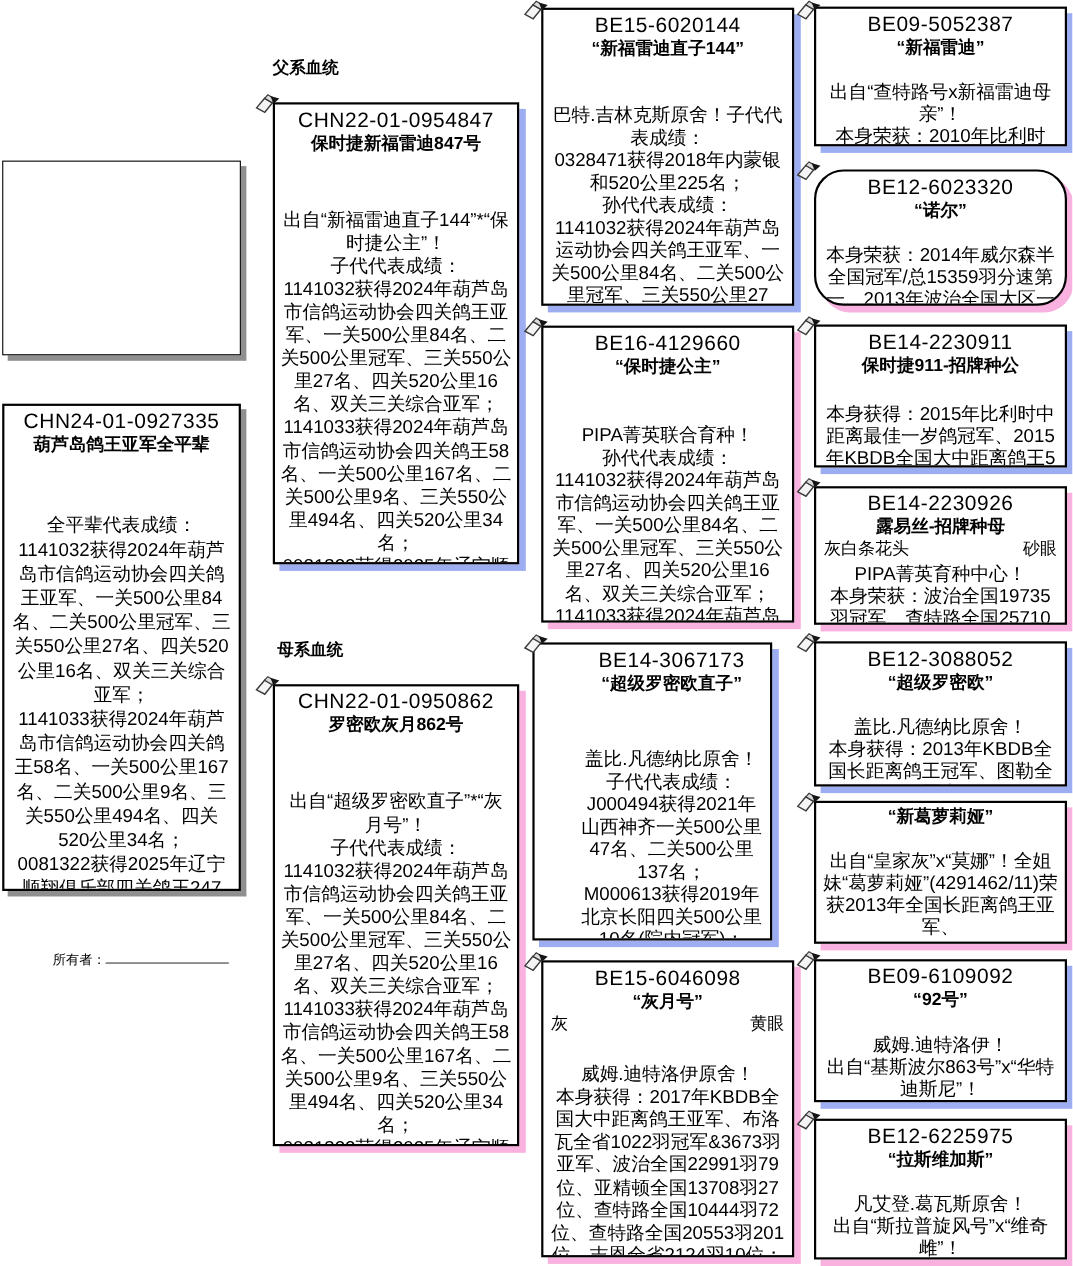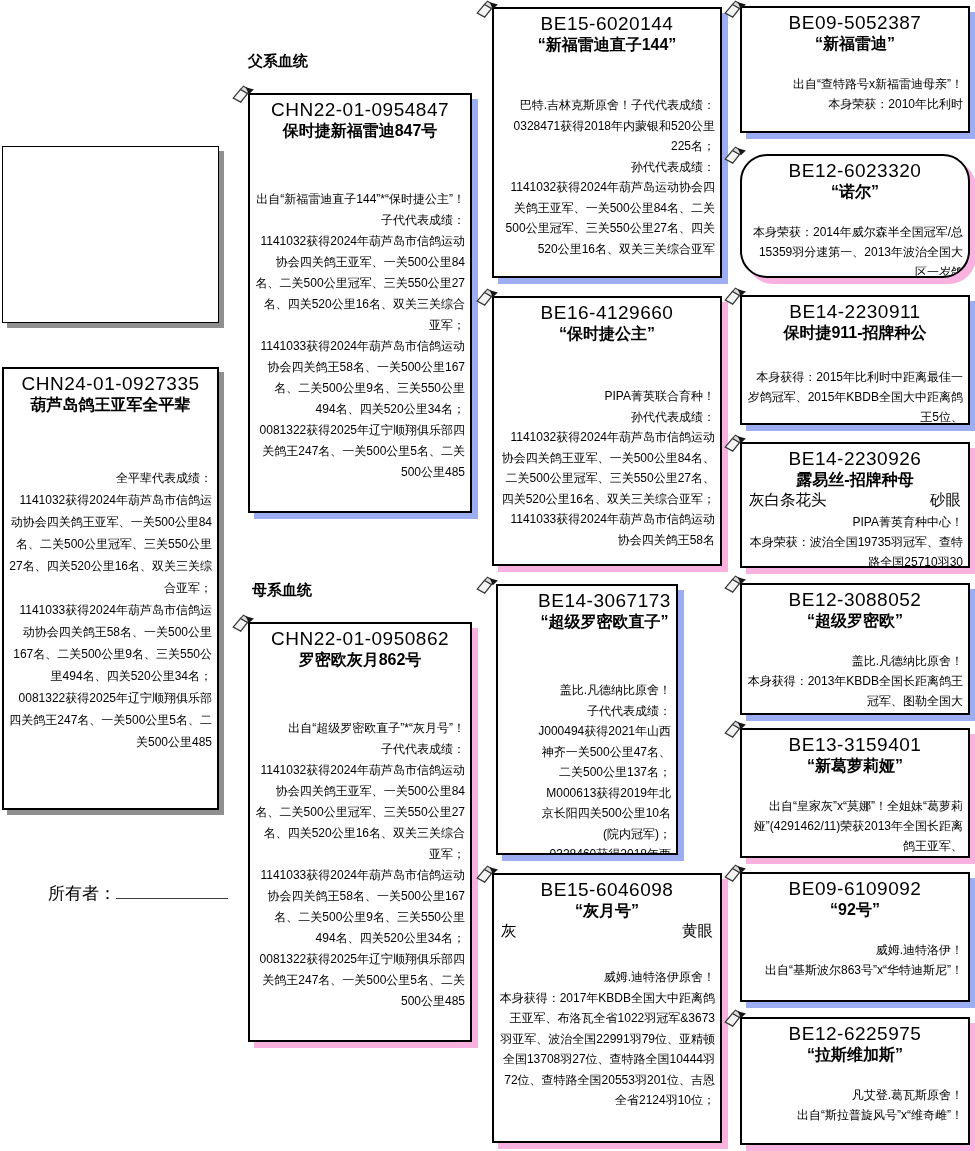"出自“查特路号x新福雷迪母亲”！" .body { font-size: 12px -> 17px; text-align: right -> center }
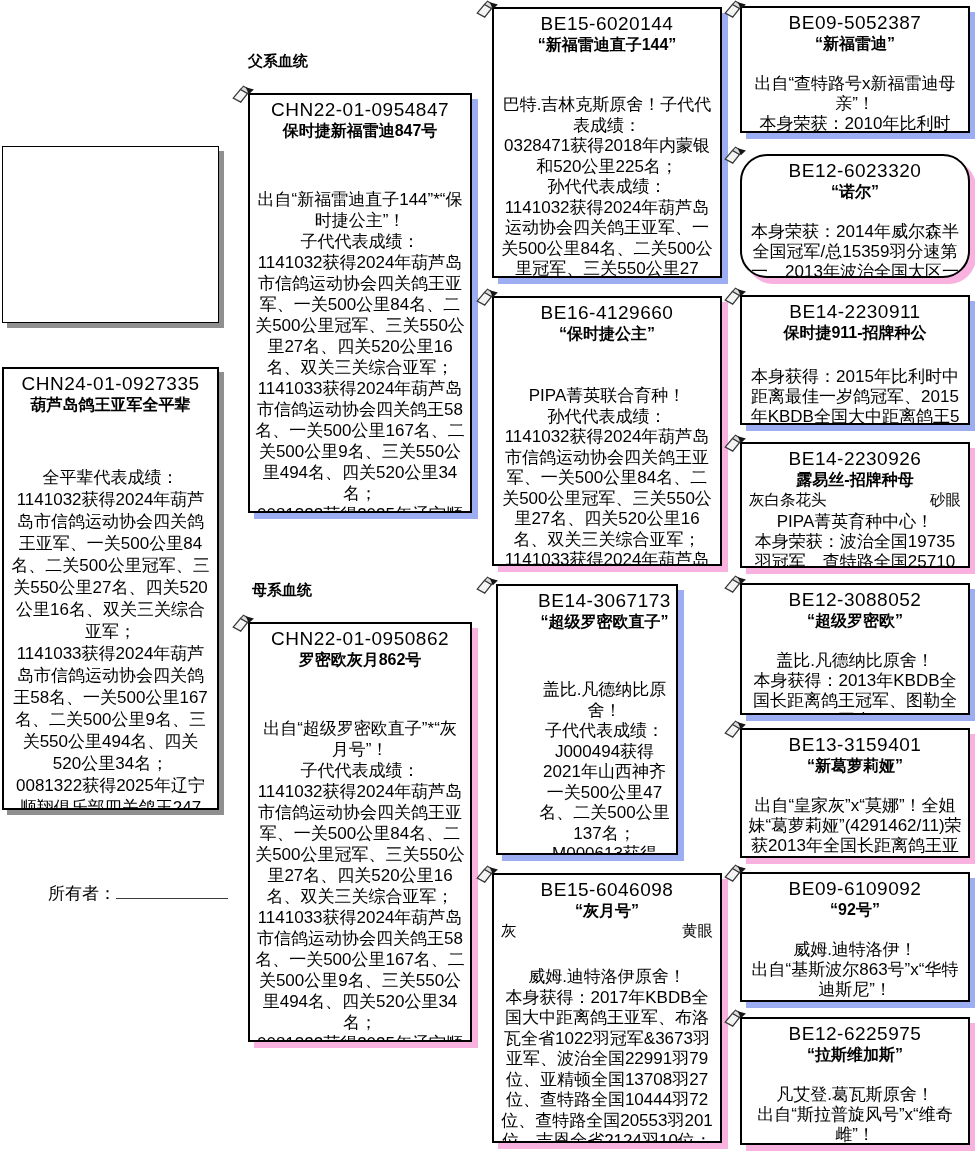"BE14-3067173" #box-mgf { left: 496px -> 484px; width: 182px -> 218px }
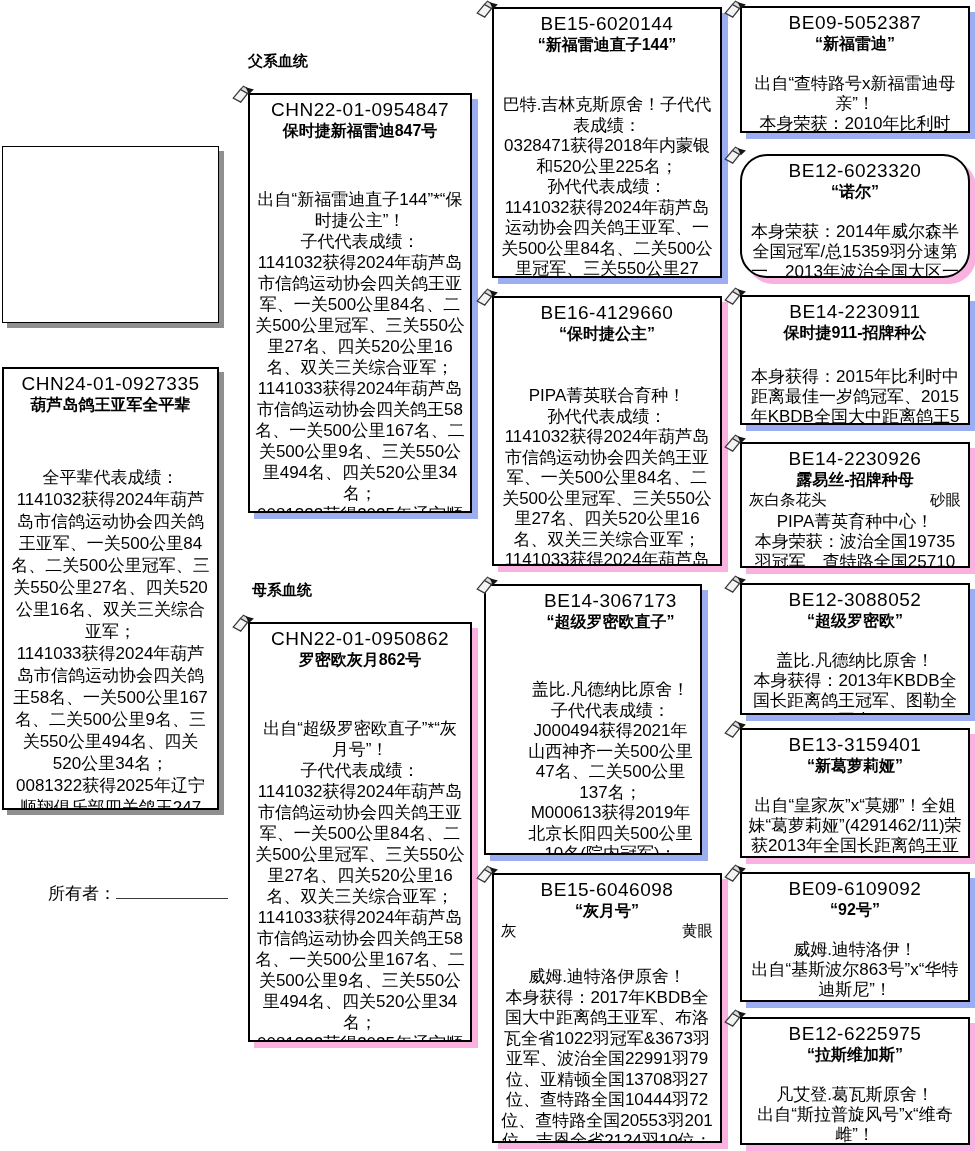"BE13-3159401" div.ring { html: <div>BE13-3159401</div> -> none }
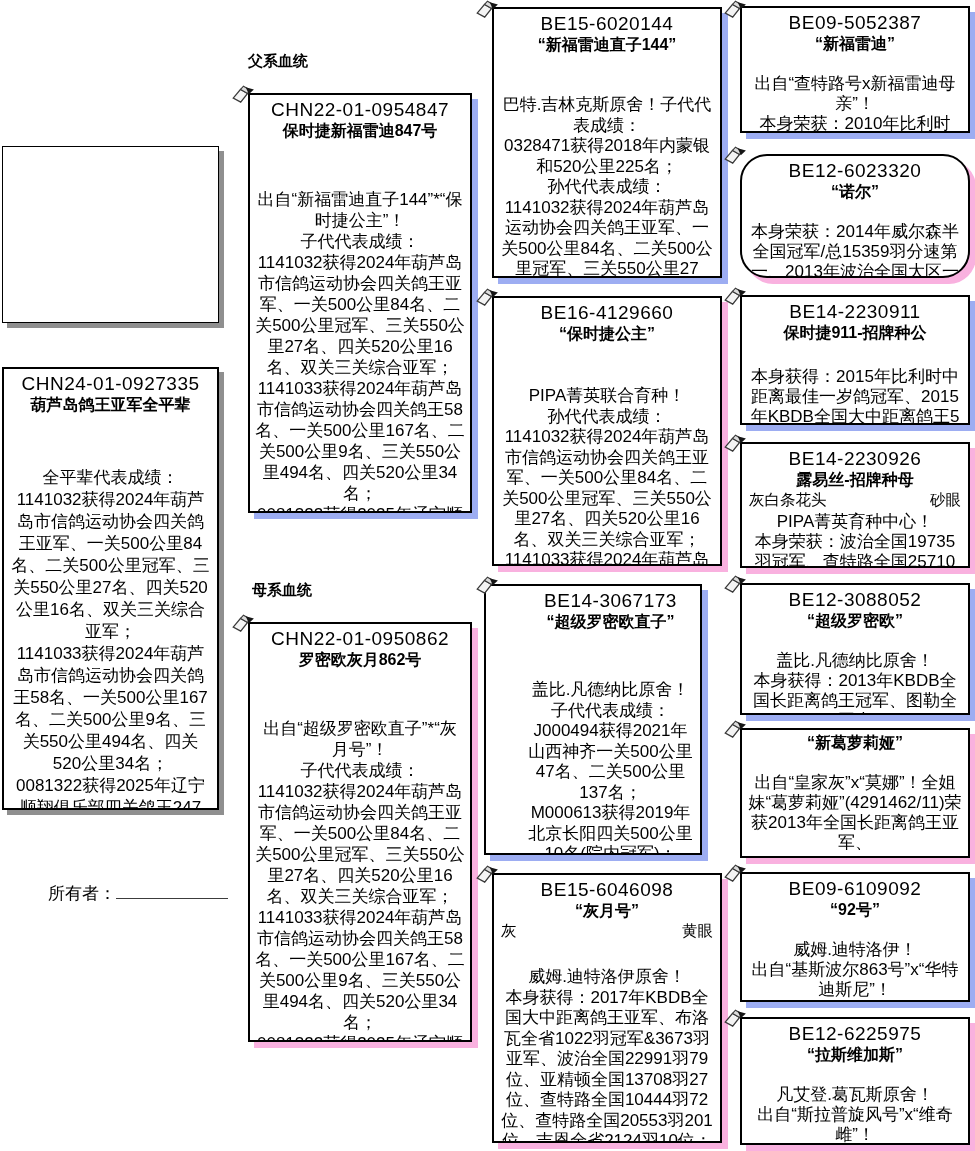"所有者：" .owner { font-size: 17px -> 12px; top: 882px -> 860px }
